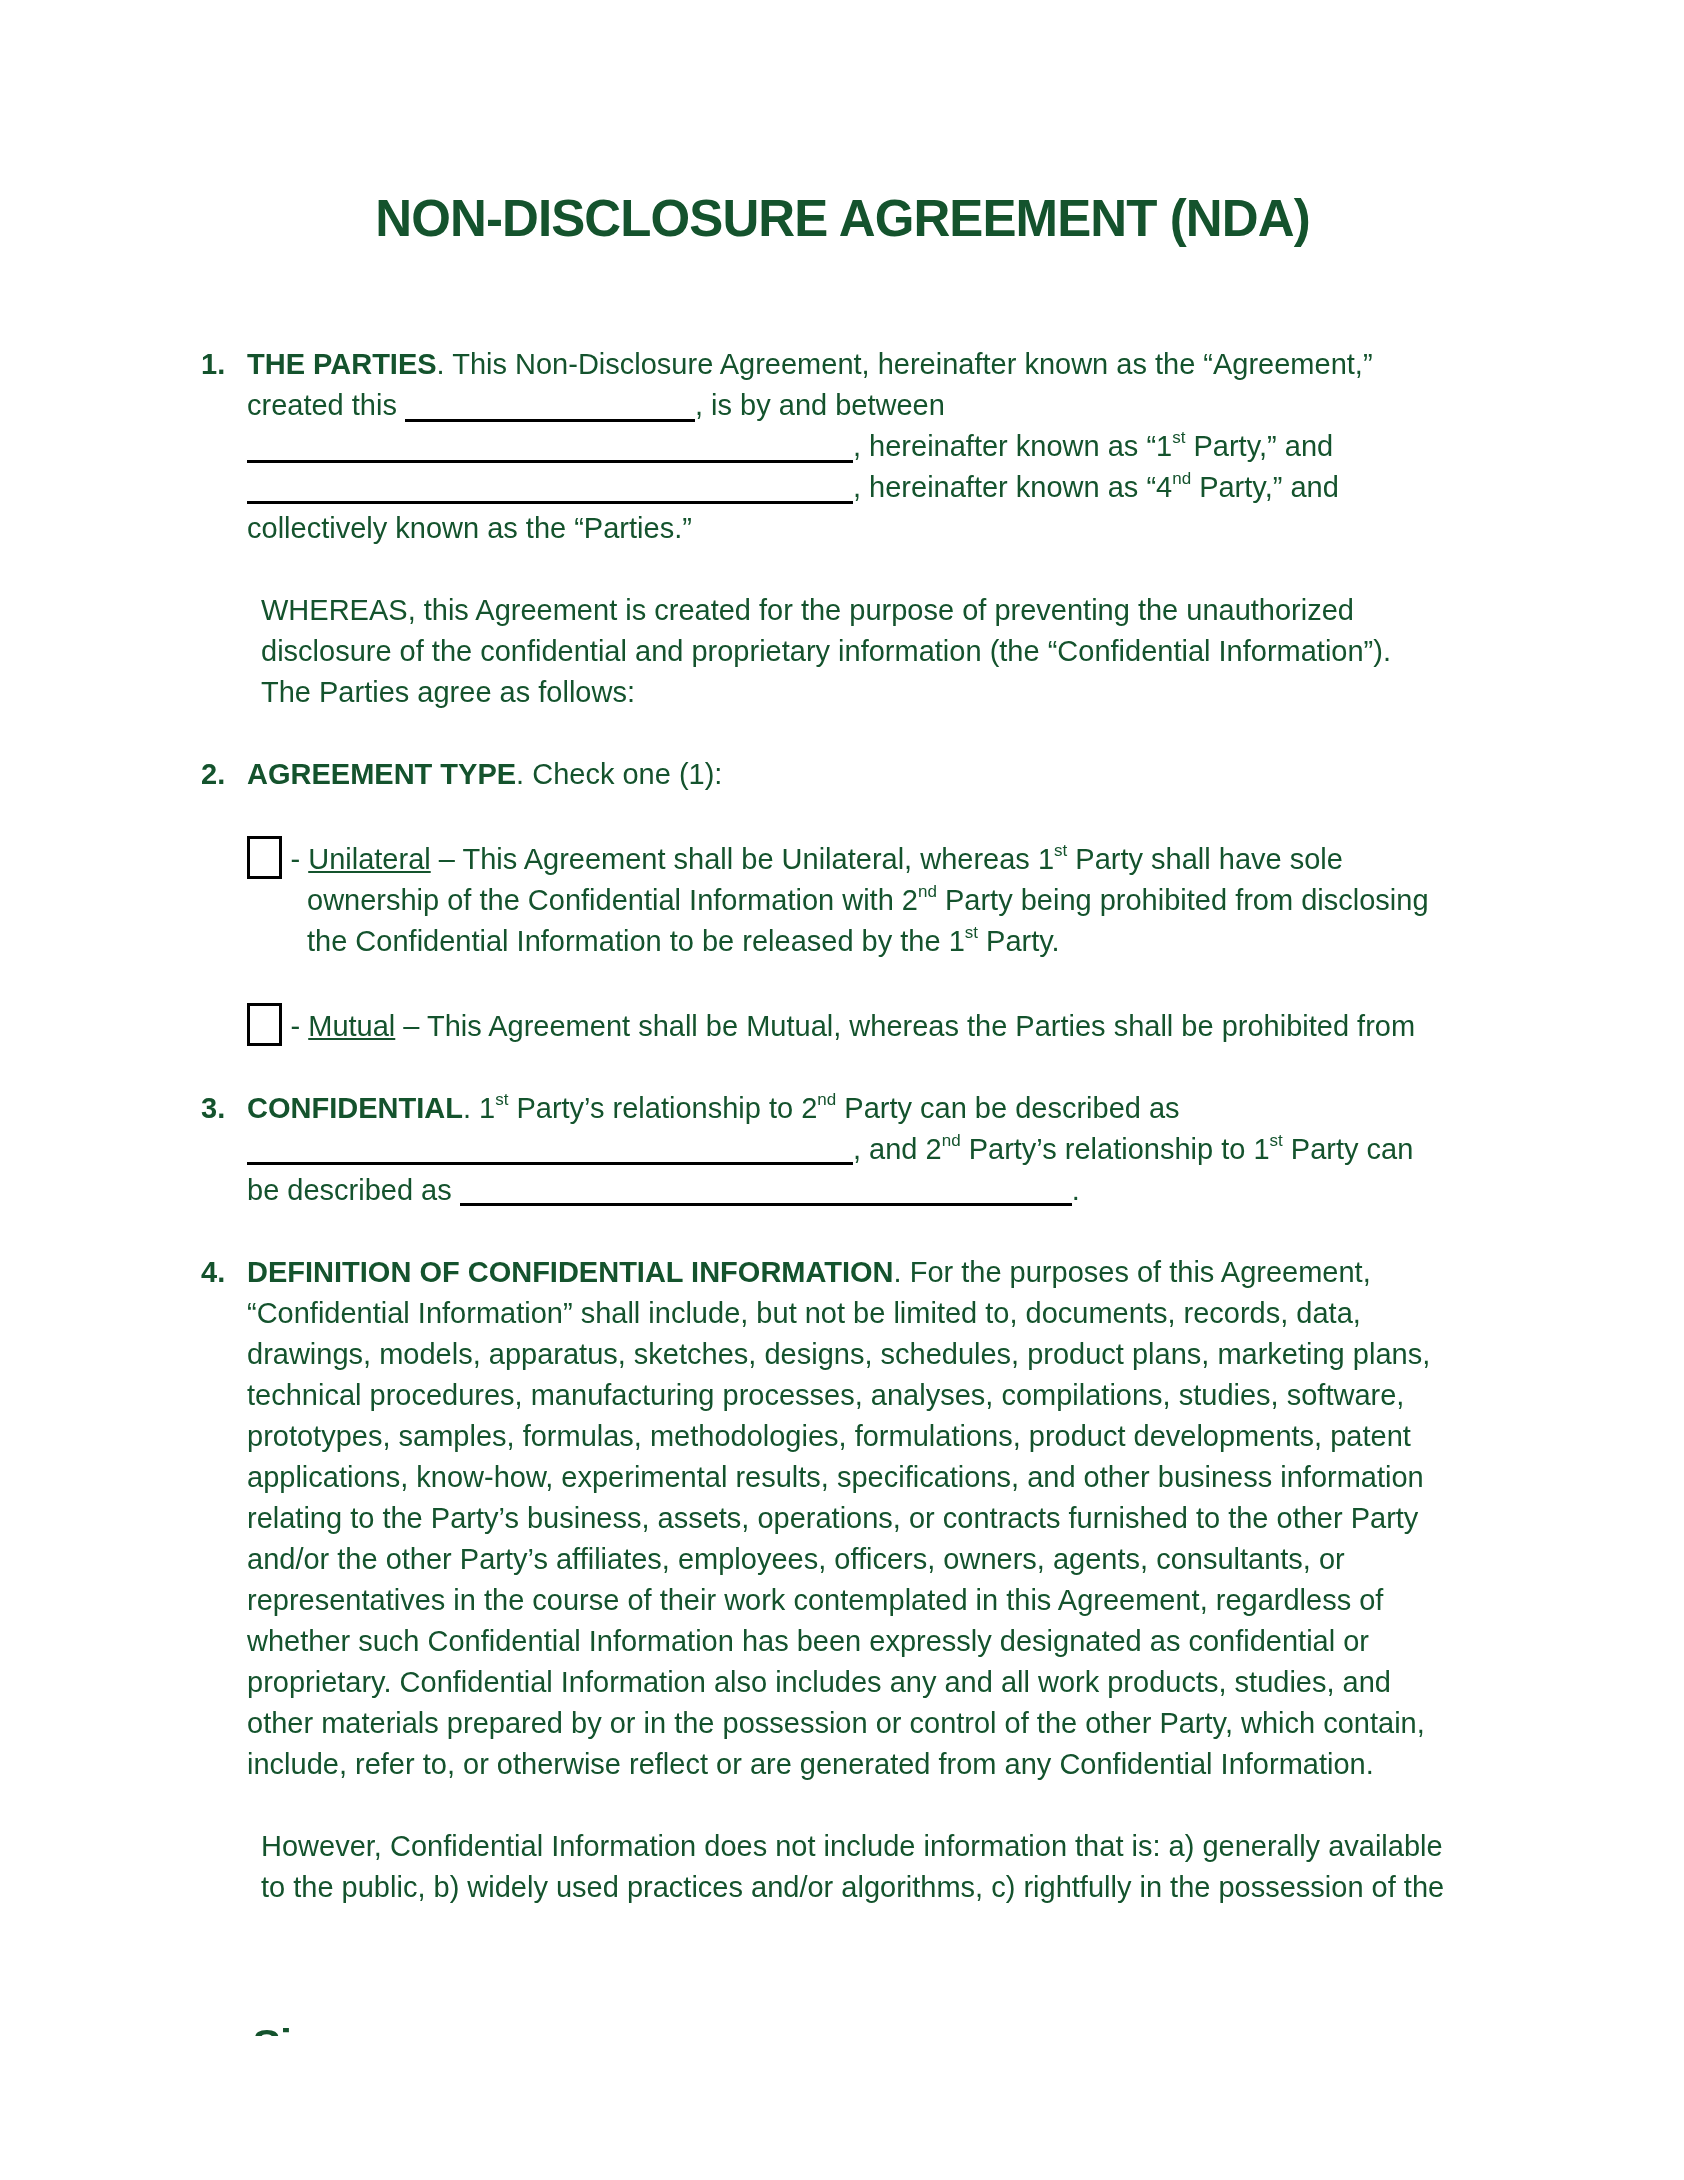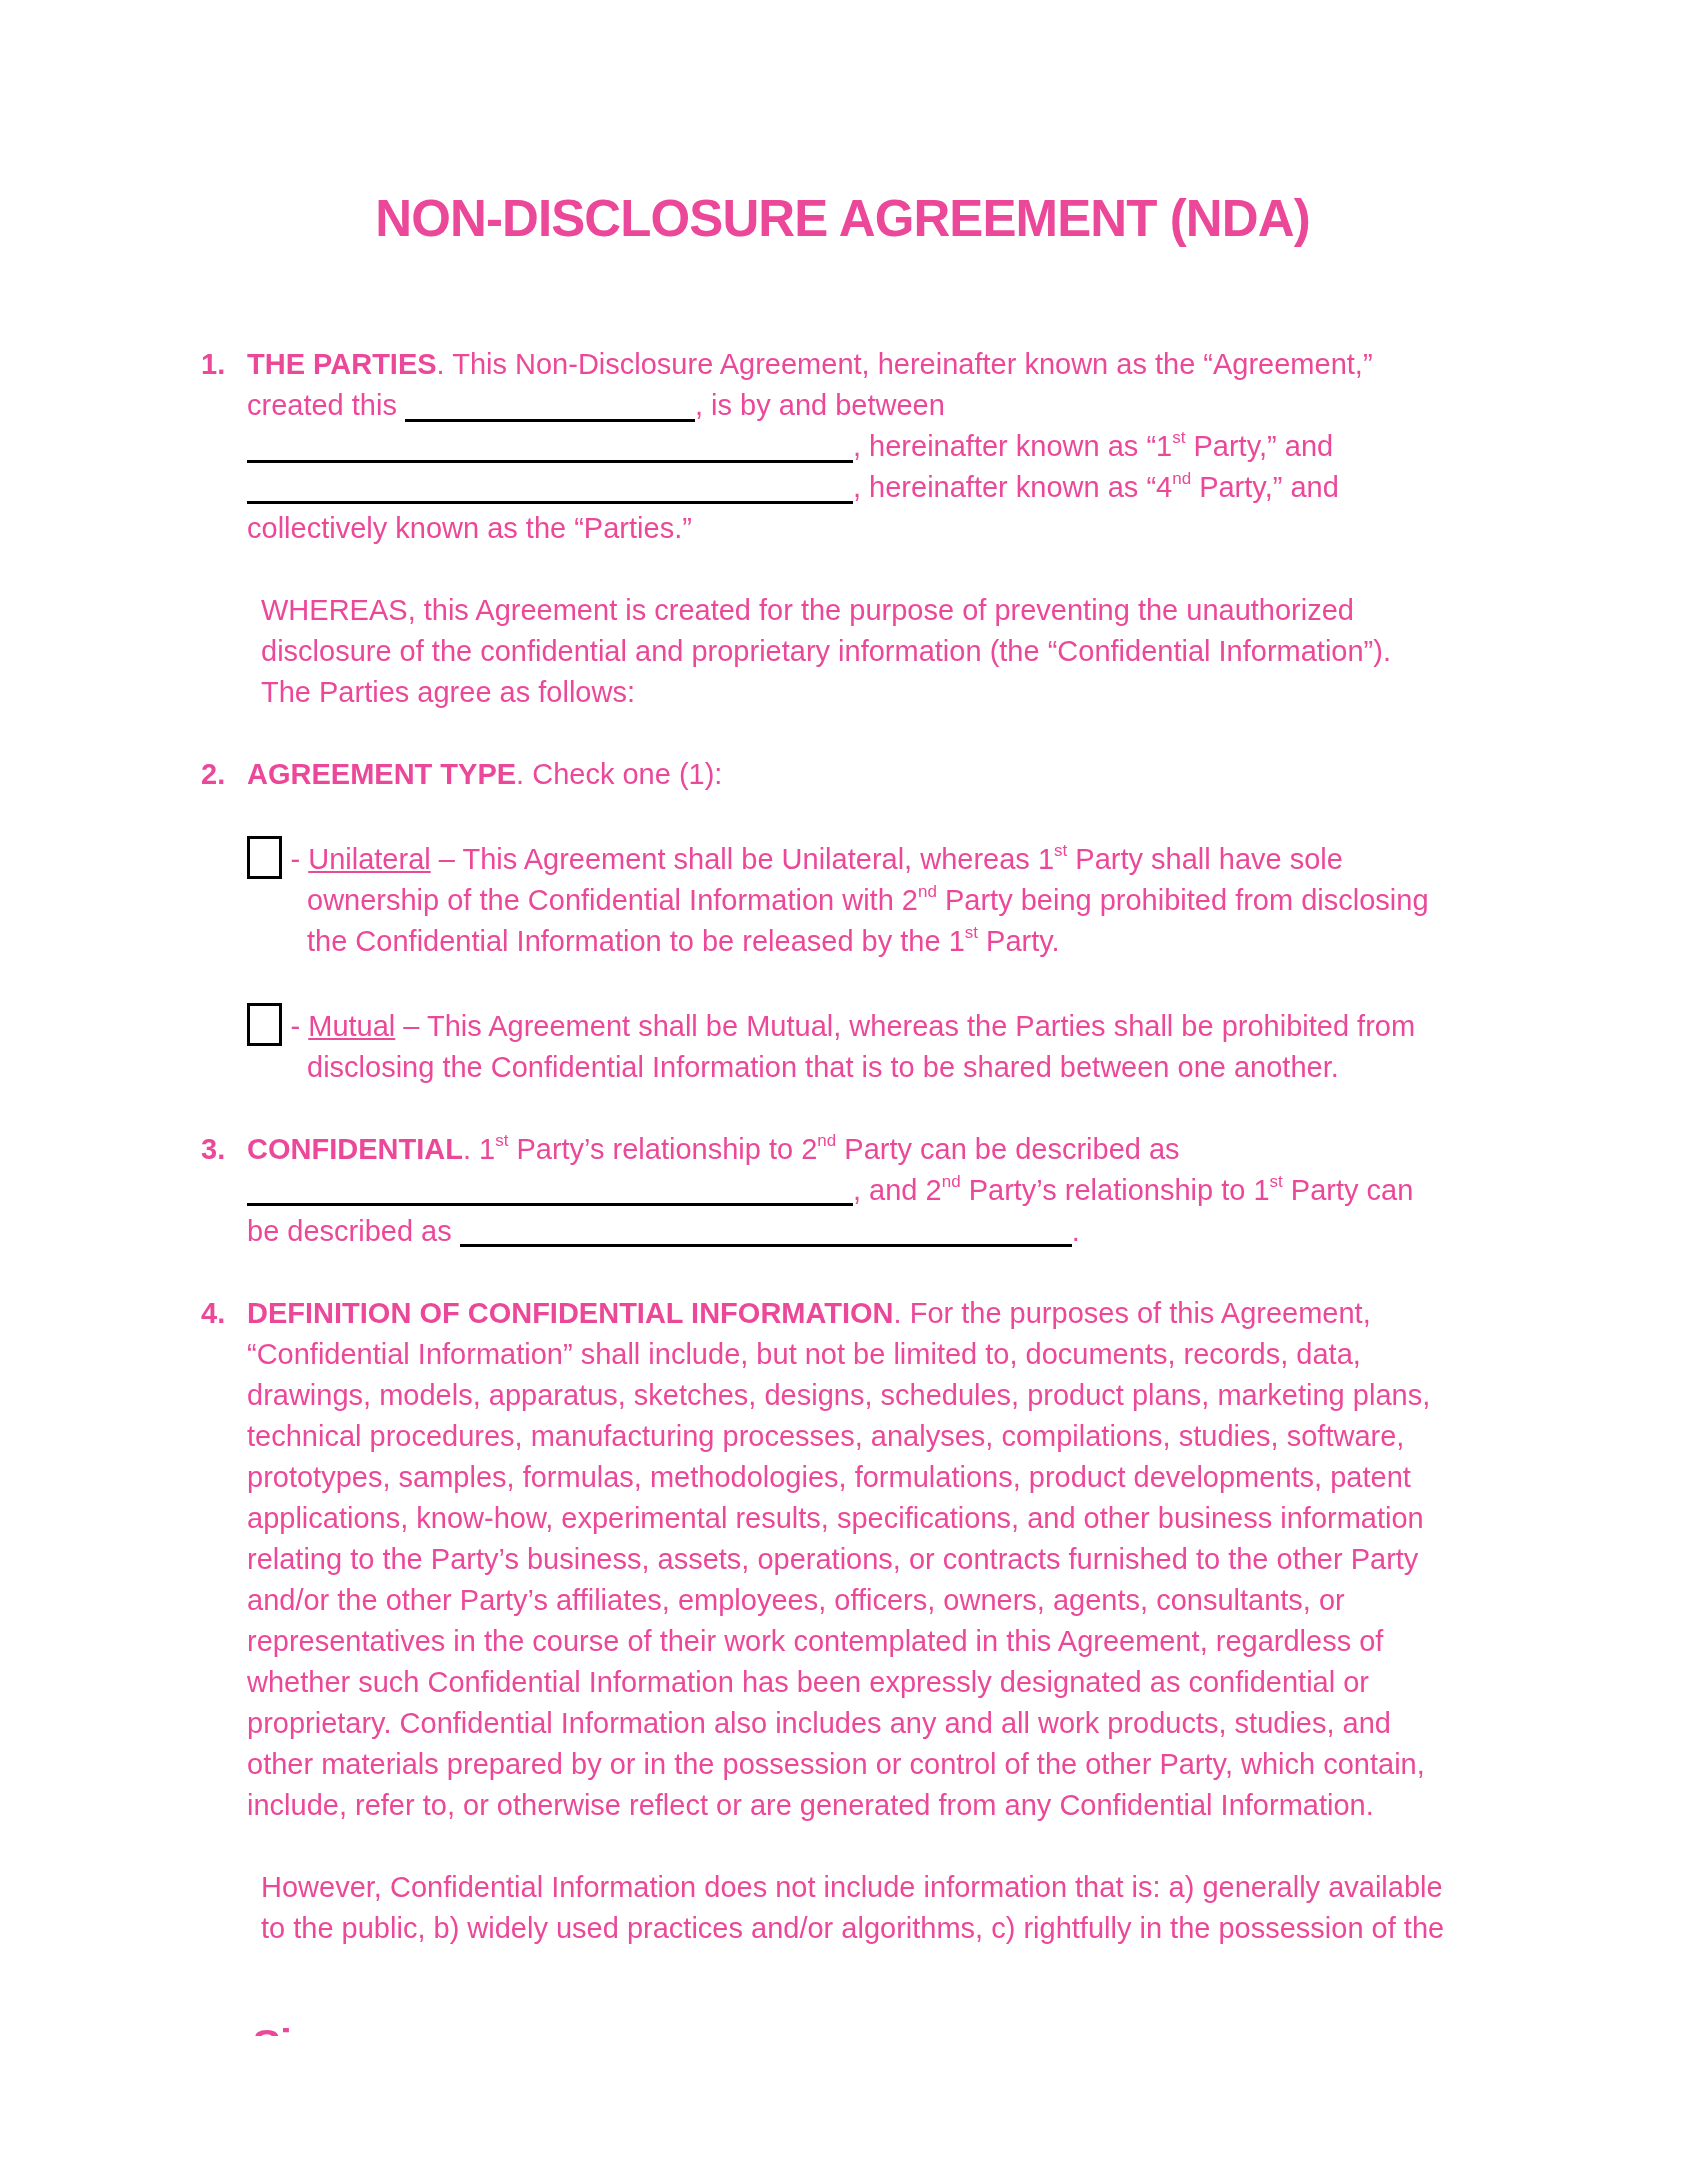"NON-DISCLOSURE AGREEMENT (NDA)" .page { color: #ec4899 -> #14532d }
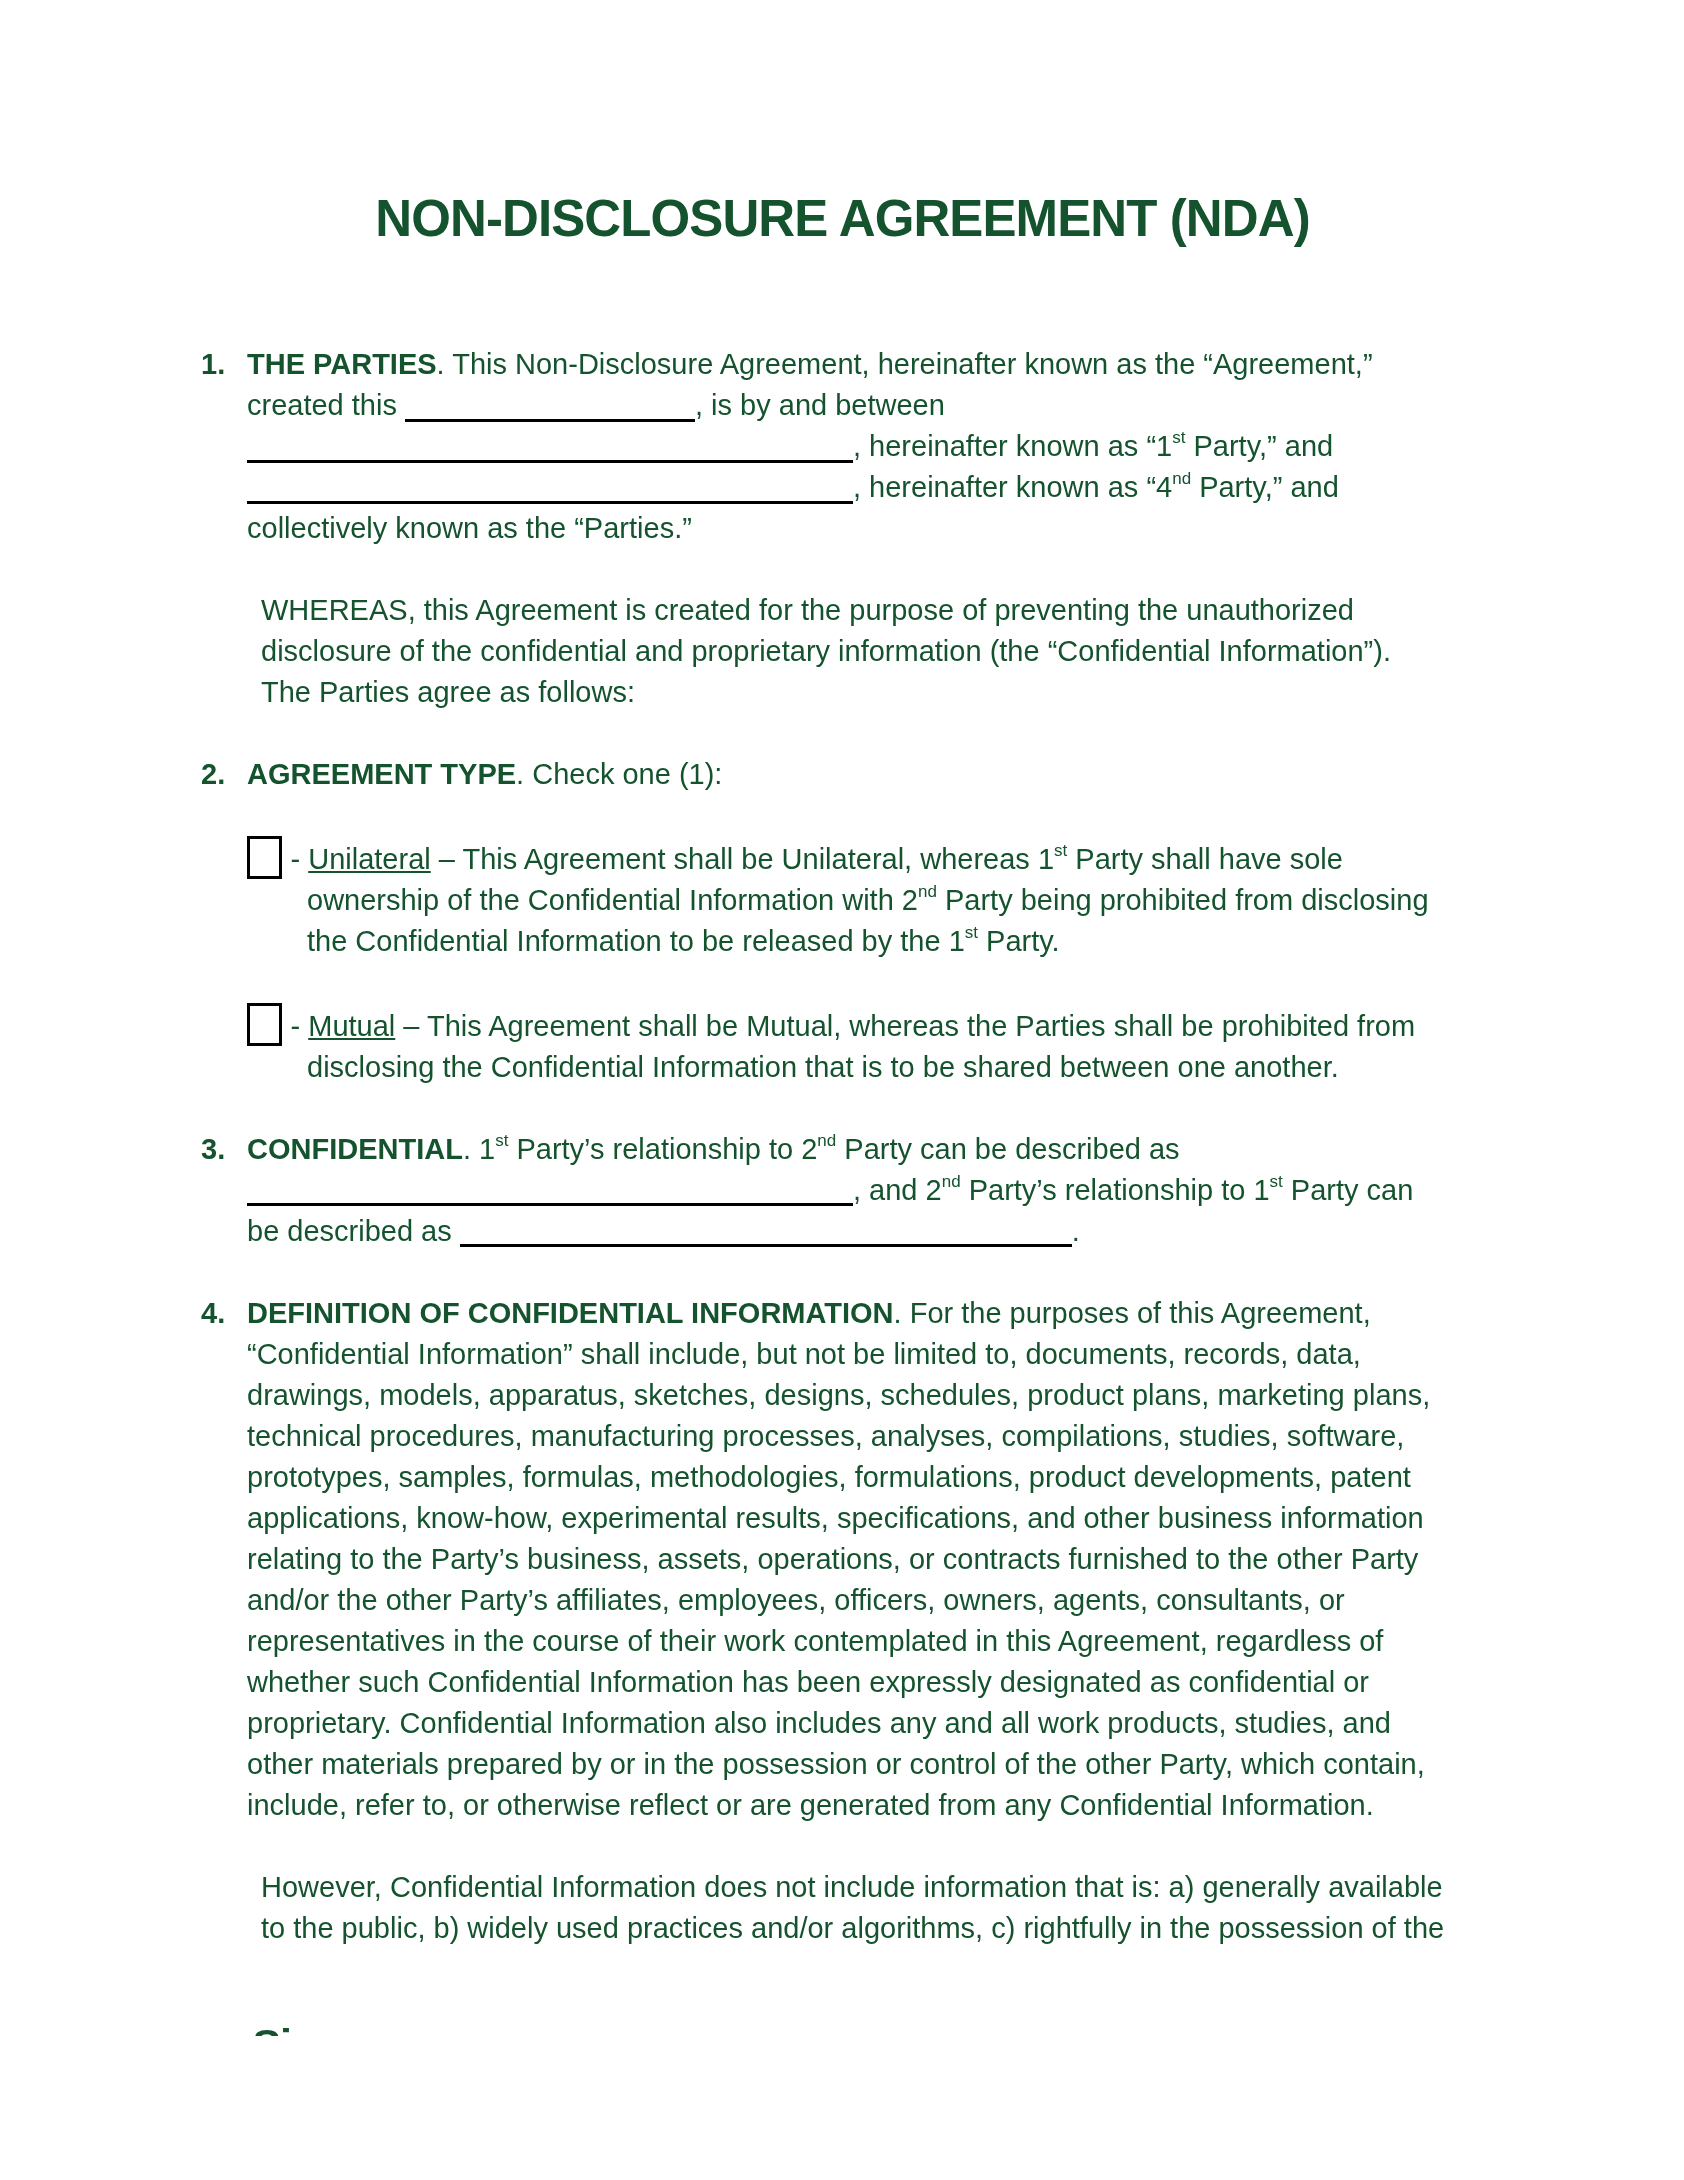"disclosing the Confidential Information" span { html: <span>disclosing the Confidential Information that is to be shared between one another.</span> -> none }
